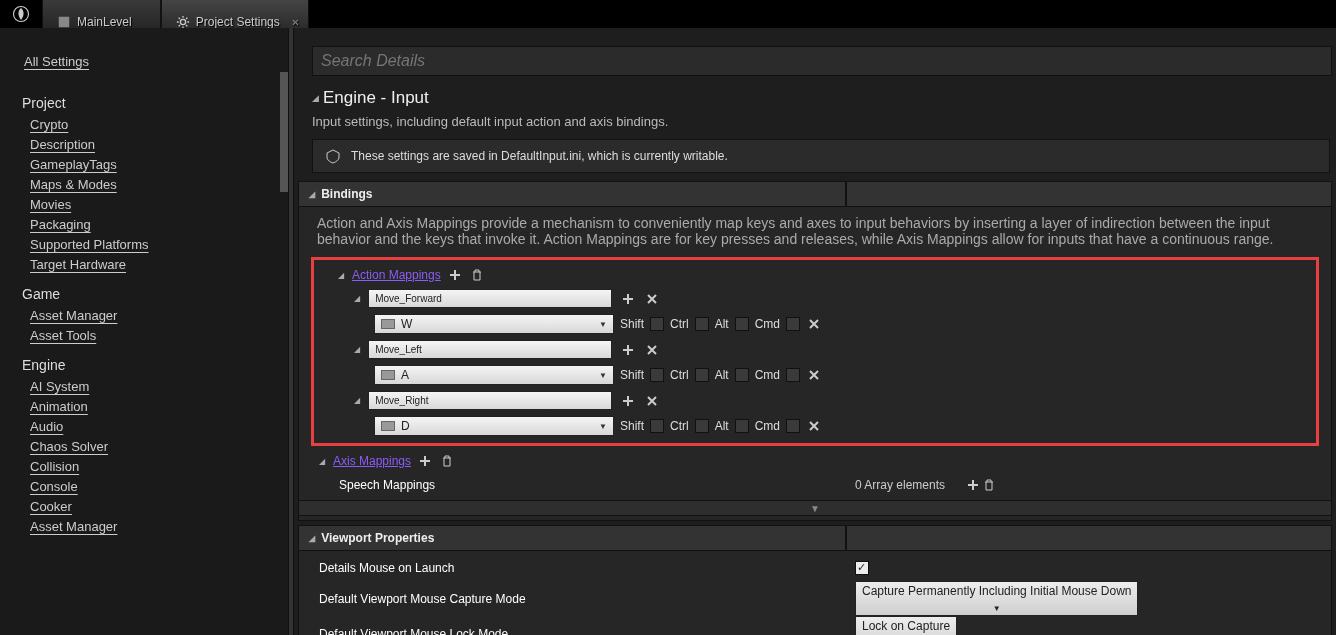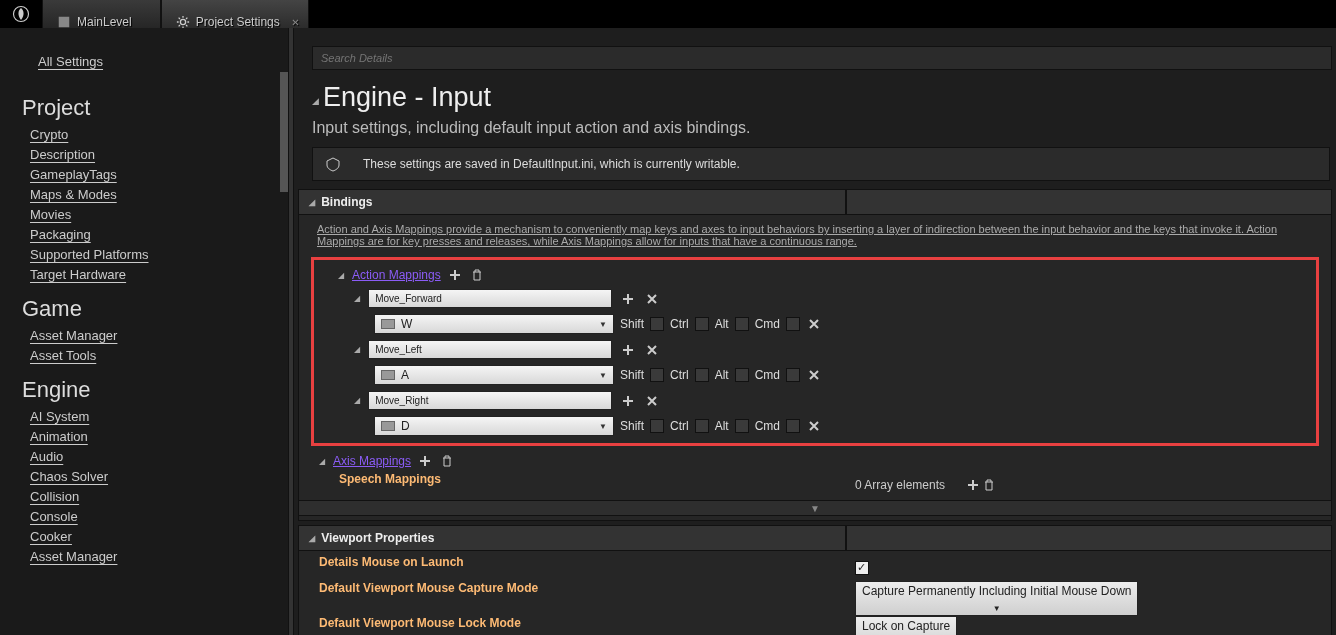"All Settings" .allset { margin: 6px 0 12px 16px -> 6px 0 12px 2px }
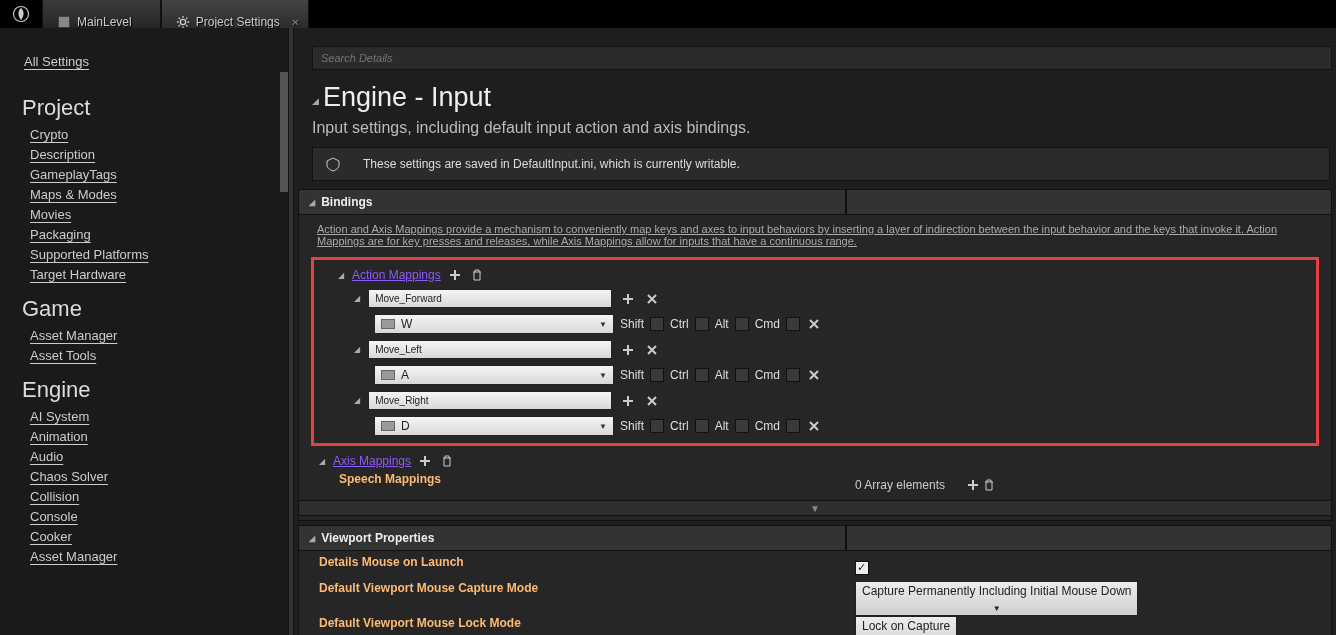"Search Details" .search input { font-size: 11px -> 16px }
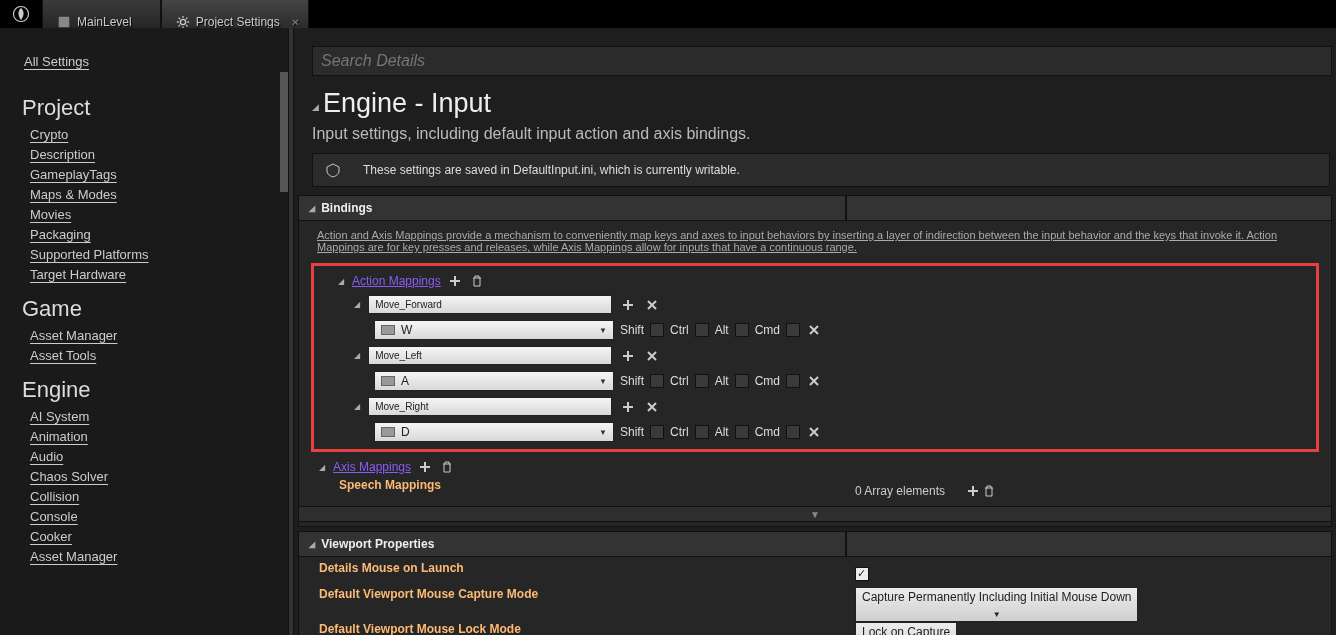"Project" .cat-head { font-size: 22px -> 14px }
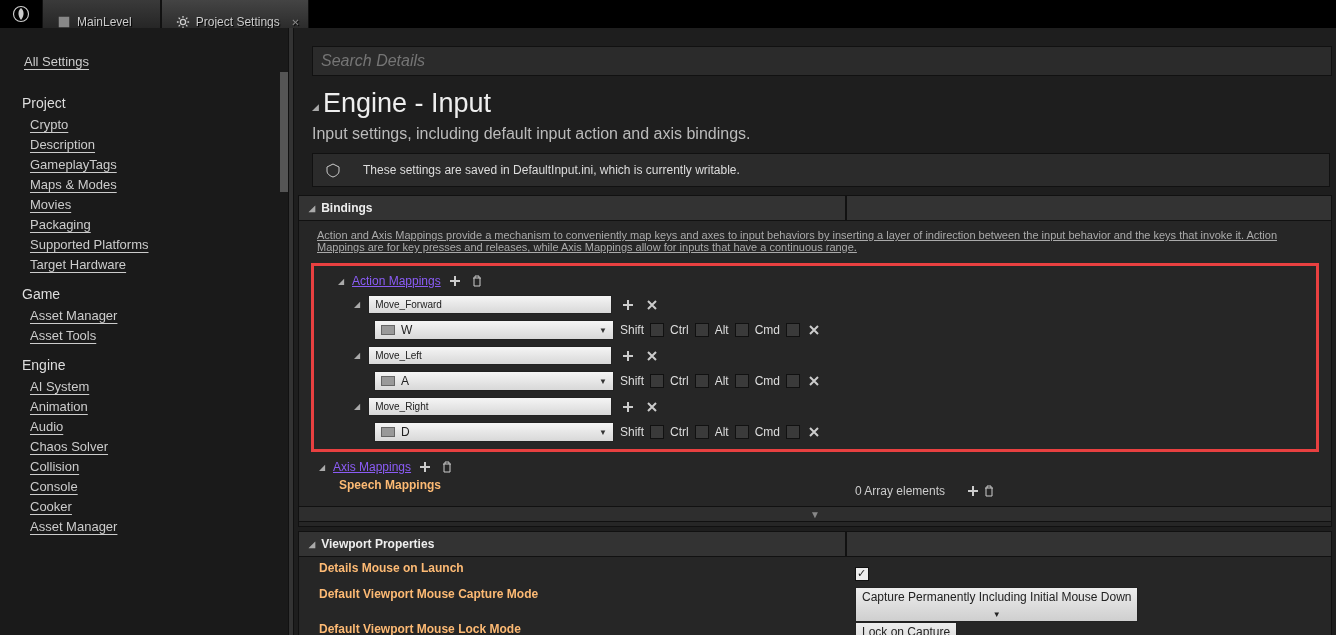"Engine - Input" .page-title { font-size: 27px -> 17px }
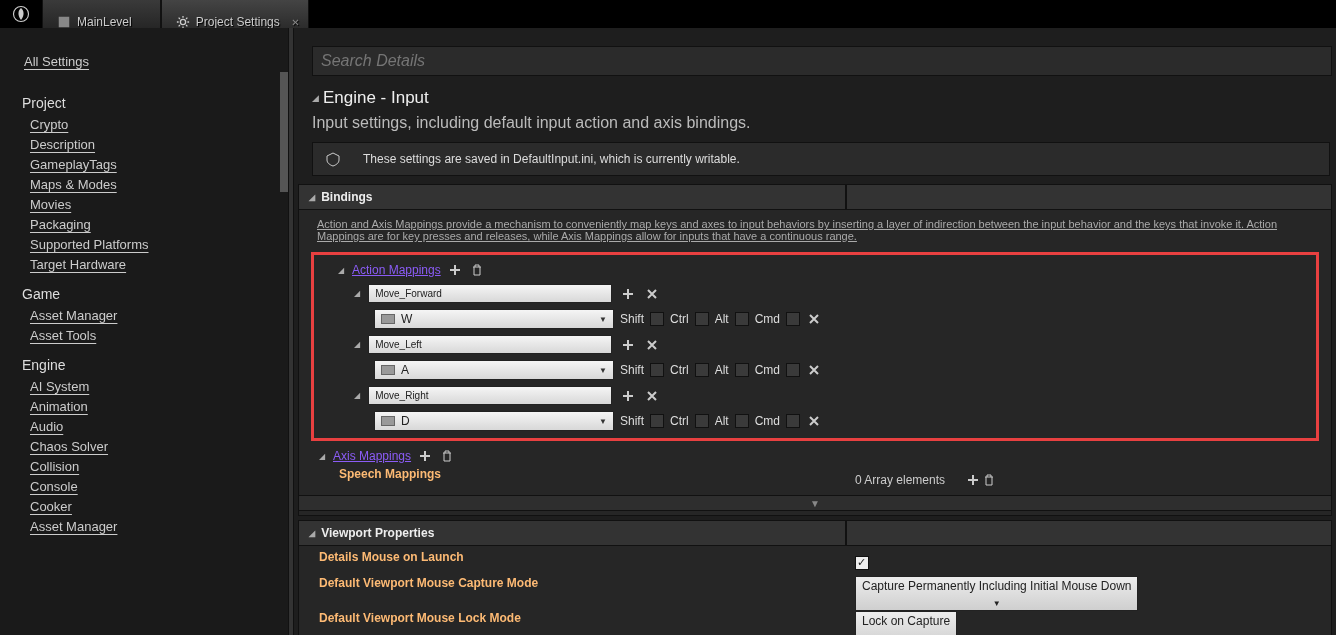"Input settings, including default input" .page-sub { font-size: 16px -> 13px }
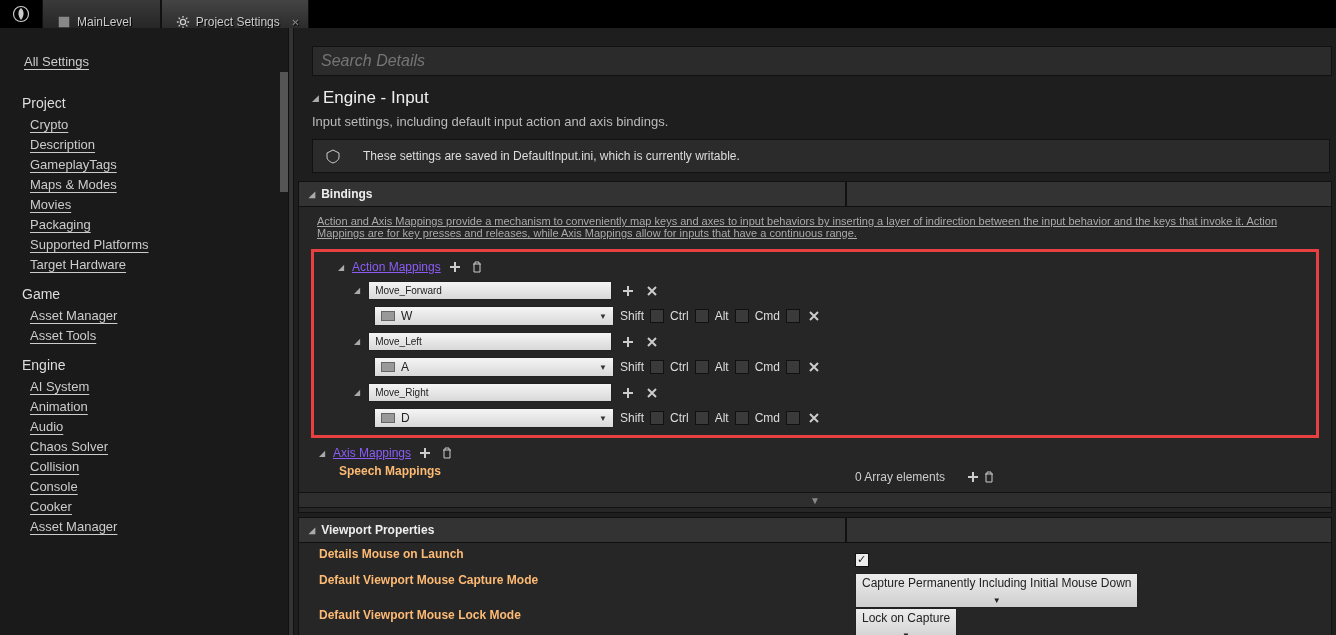"These settings are saved in" .banner { gap: 22px -> 10px }
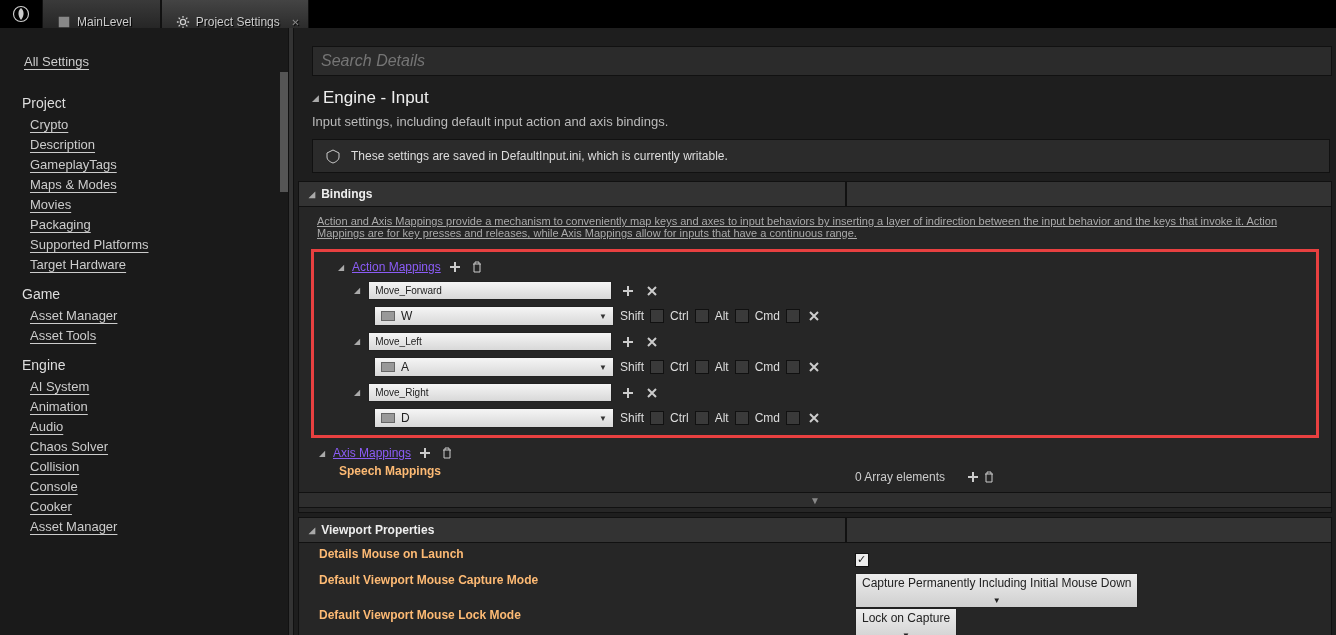"Action and Axis Mappings provide" .desc { font-size: 11px -> 14px; text-decoration: underline -> none }
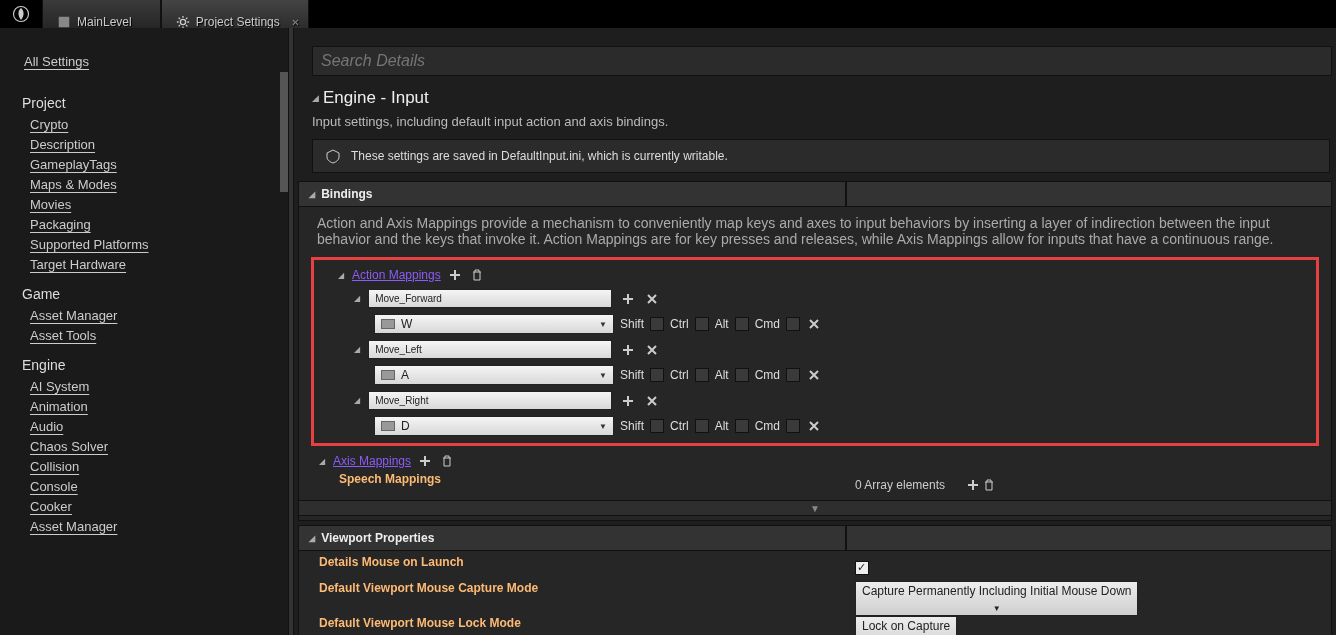"Speech Mappings" .prop-left { align-items: none -> center; color: #fdba74 -> #ffffff; font-weight: bold -> none }
